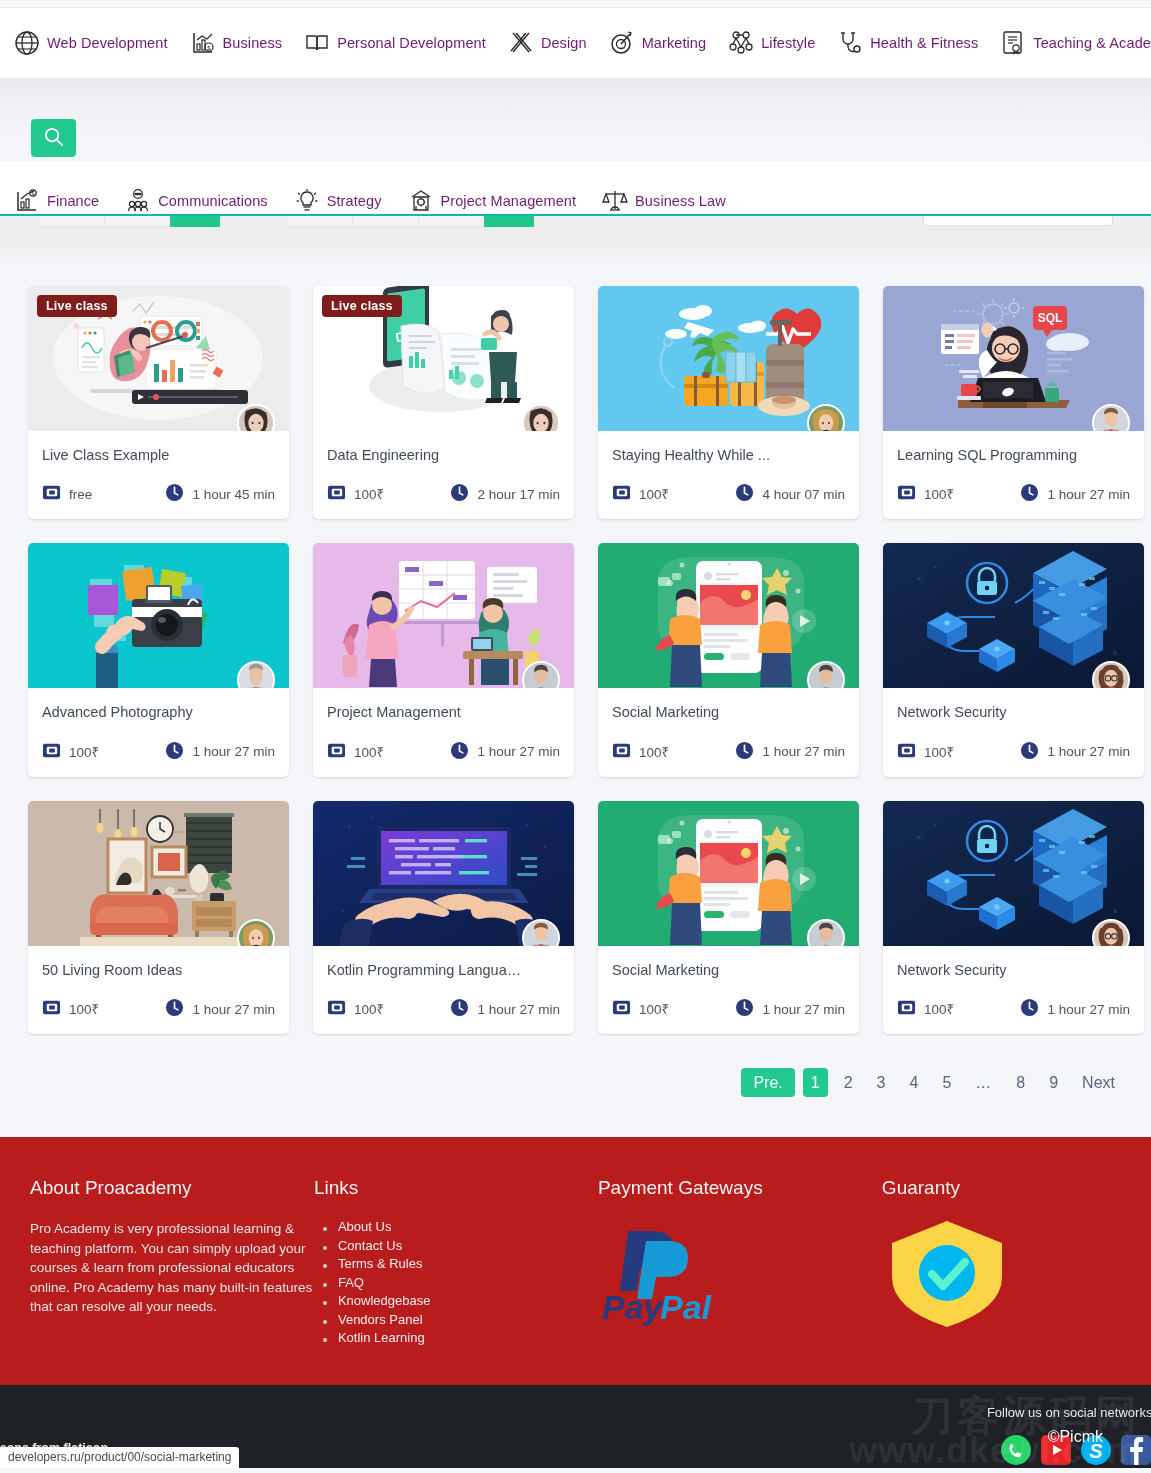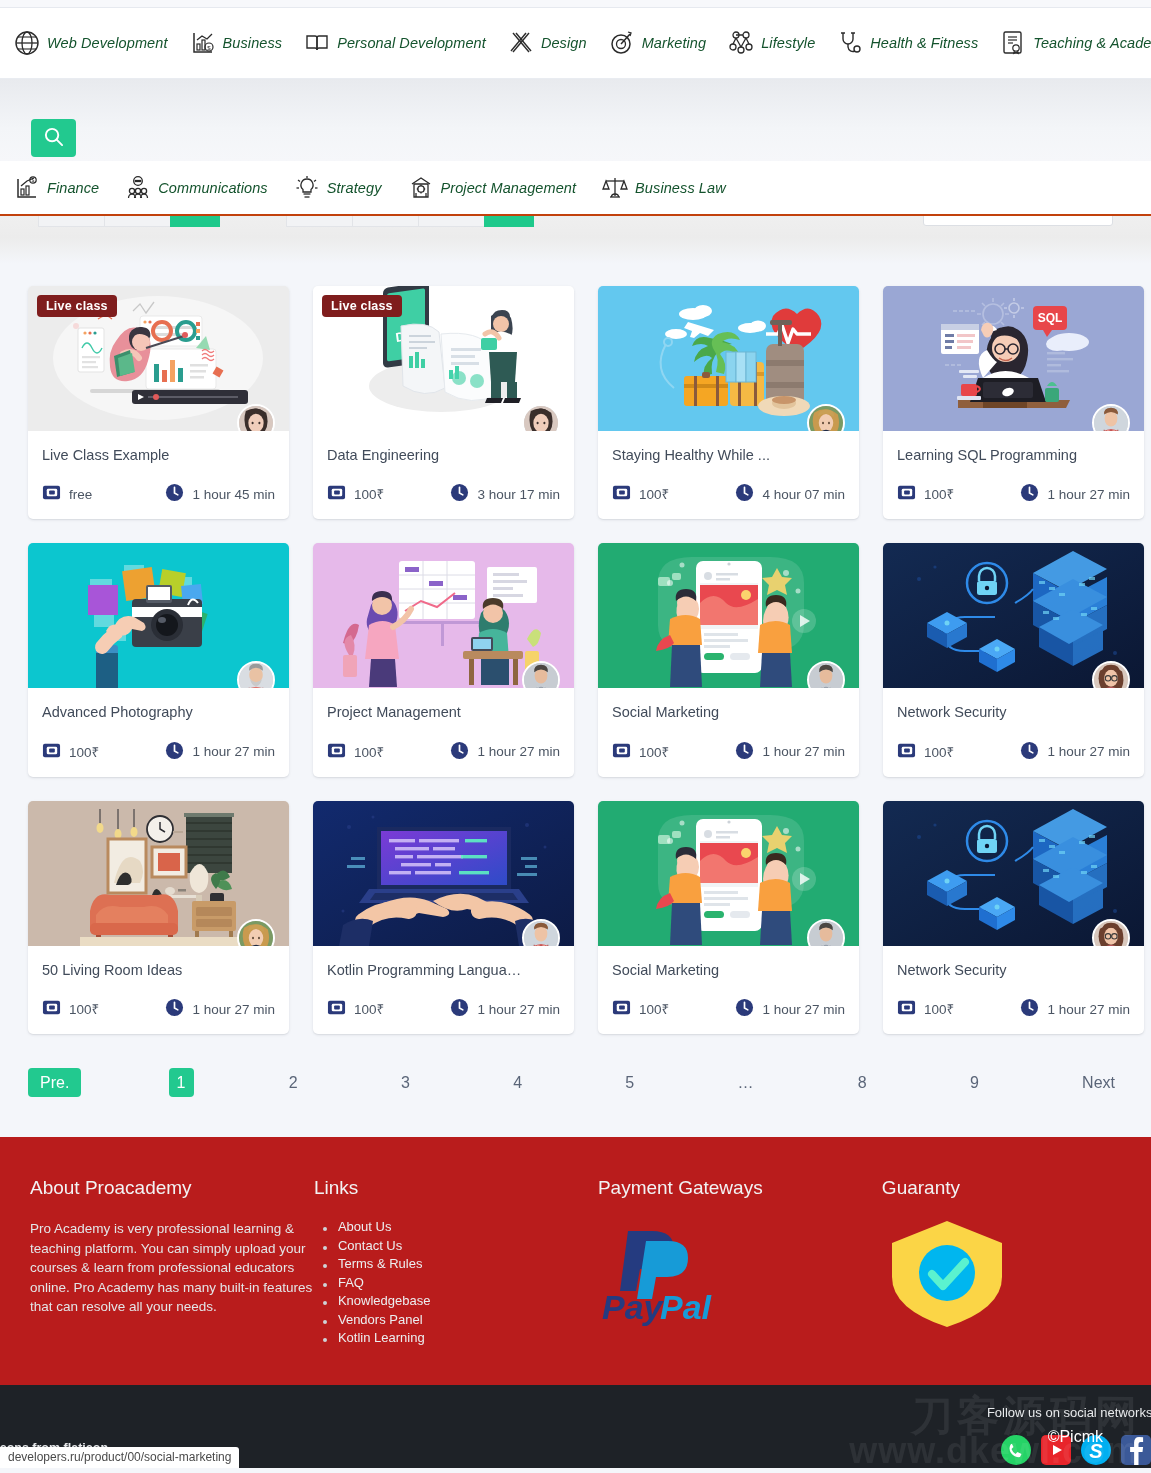"Web Development" .cat-item .lbl { color: #14532d -> #701a75; font-style: italic -> none }
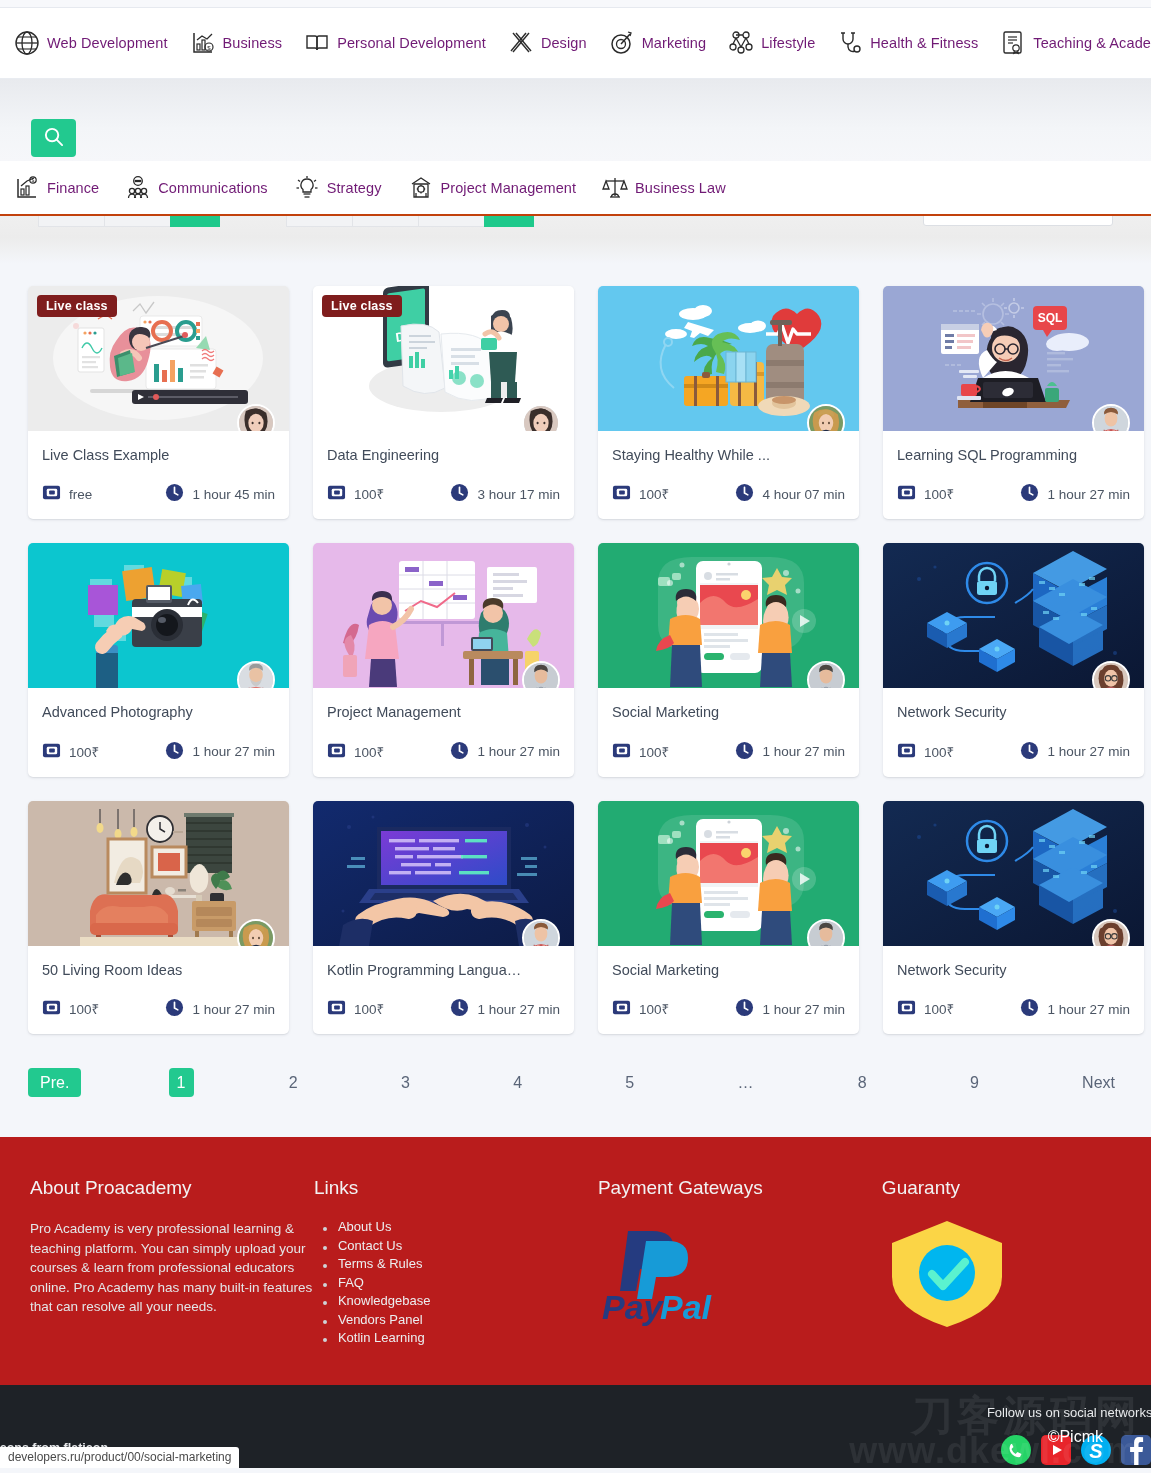"Finance" .sub-nav { align-items: center -> flex-end; border-bottom: 2px solid #c2410c -> 2px solid #14b8a6 }
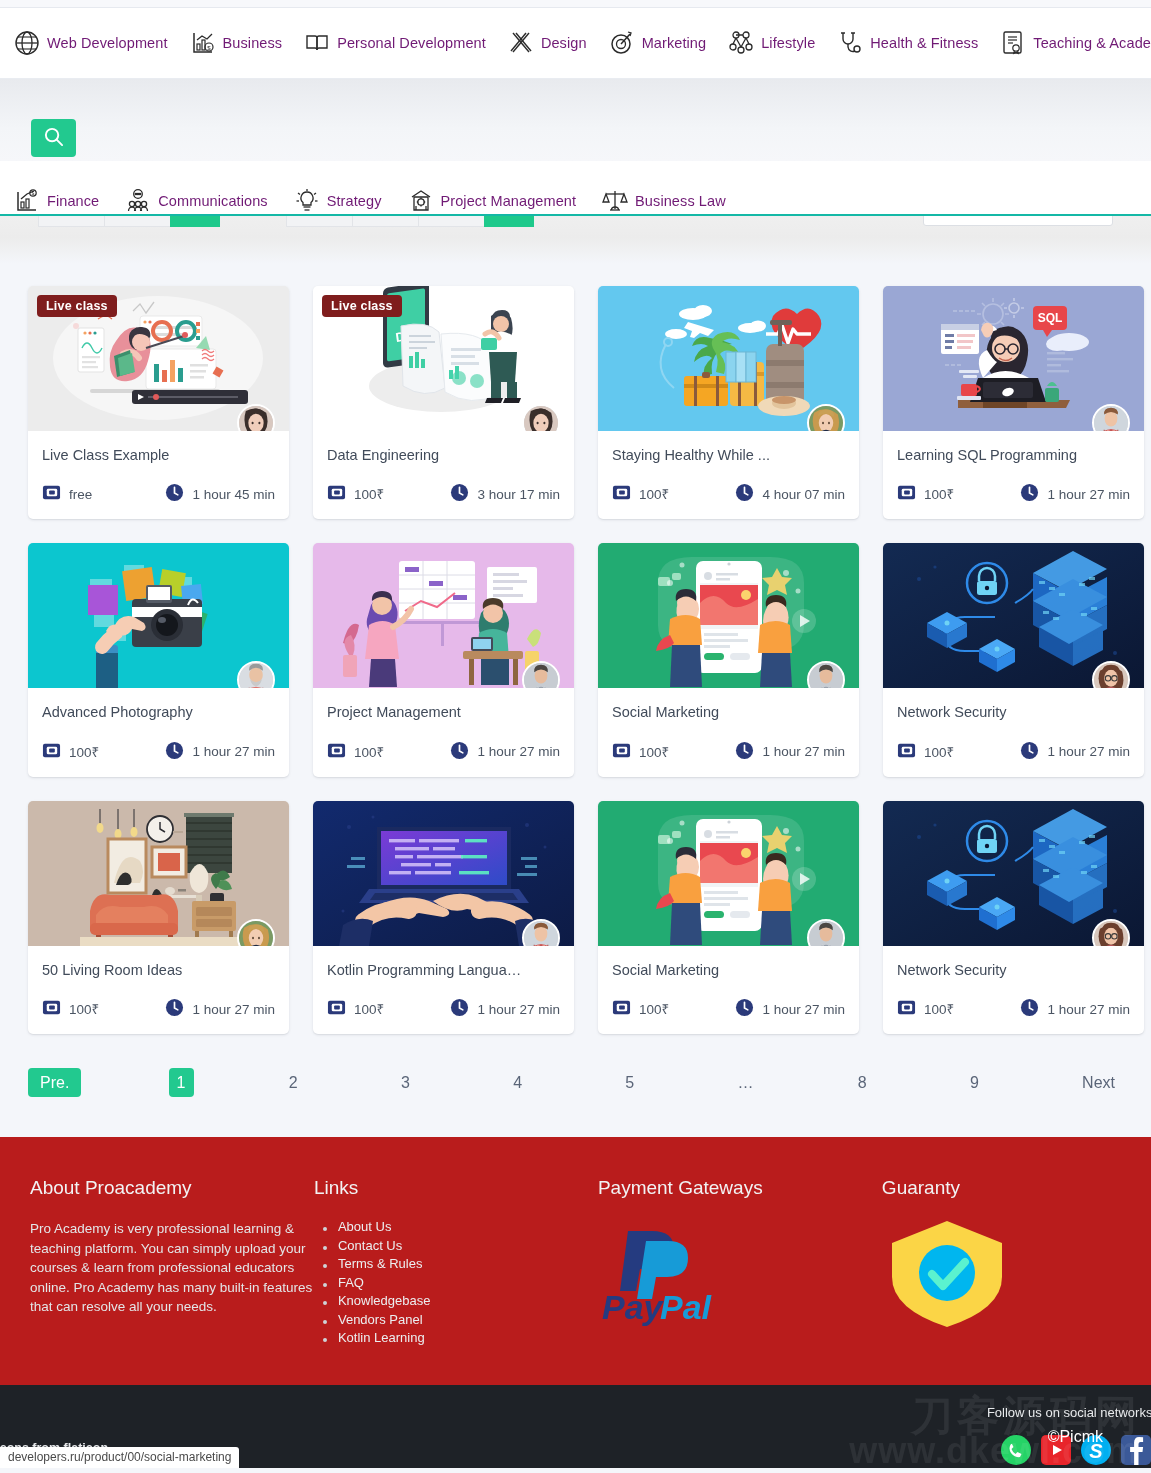"3 hour 17 min" span { text: 3 -> 2 }
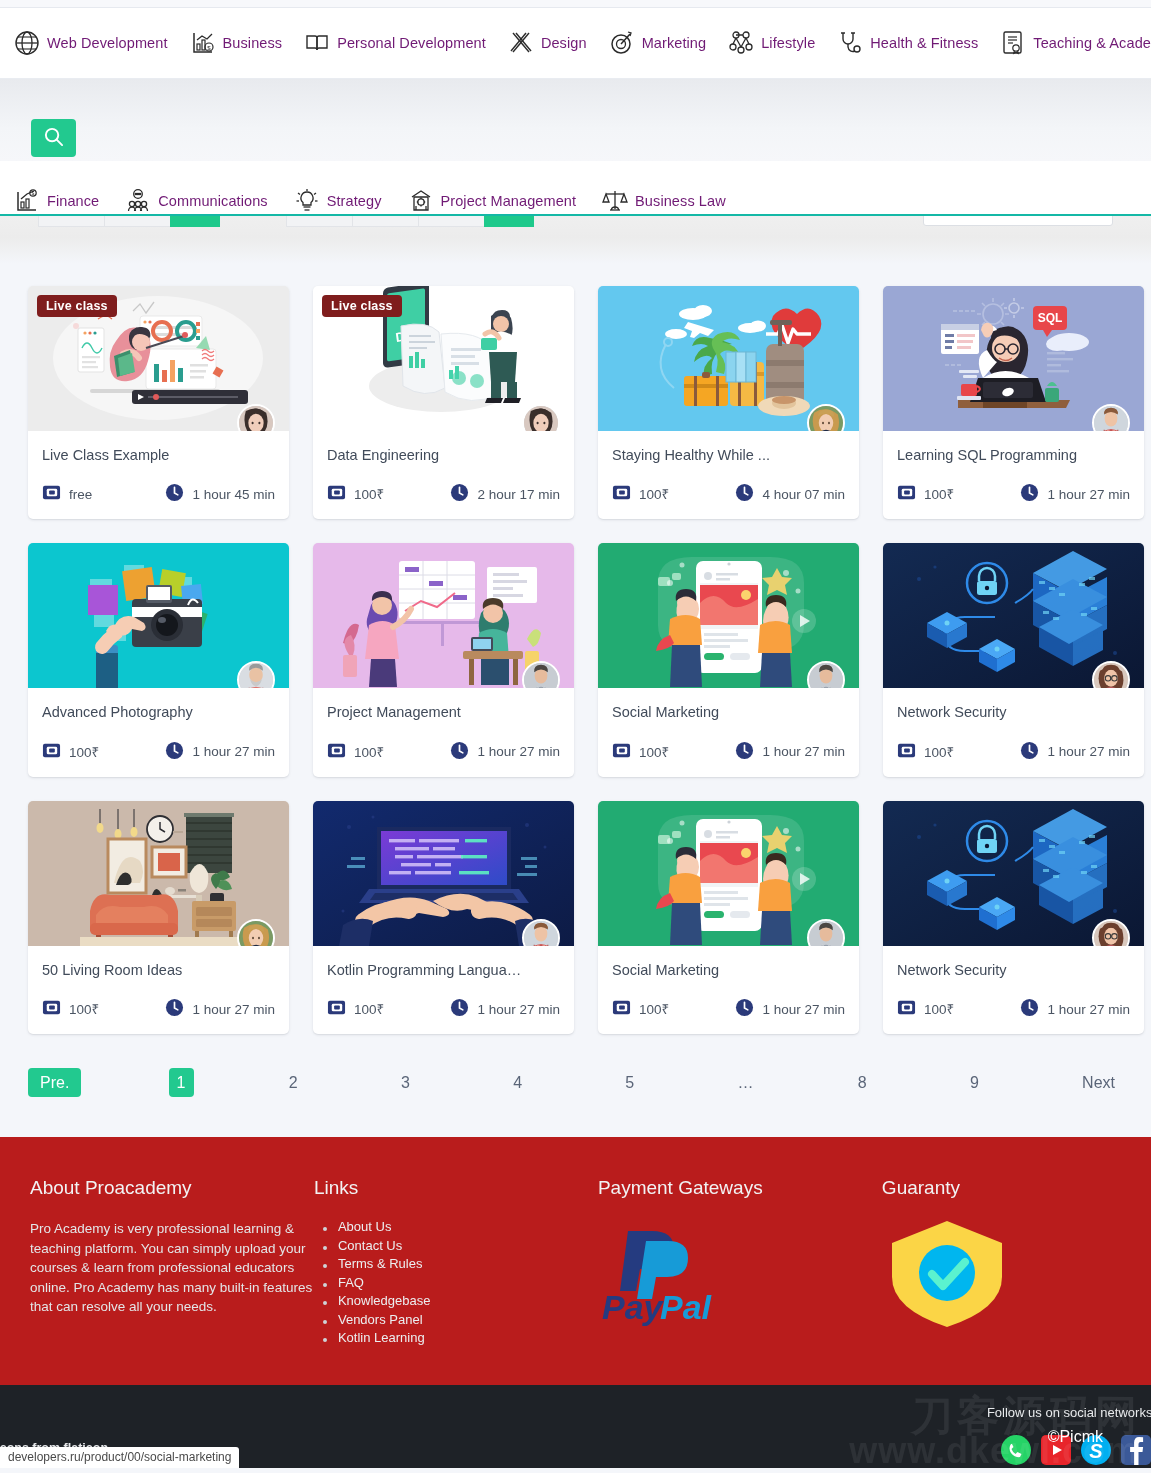"Pre." .pagination { justify-content: space-between -> flex-end }
